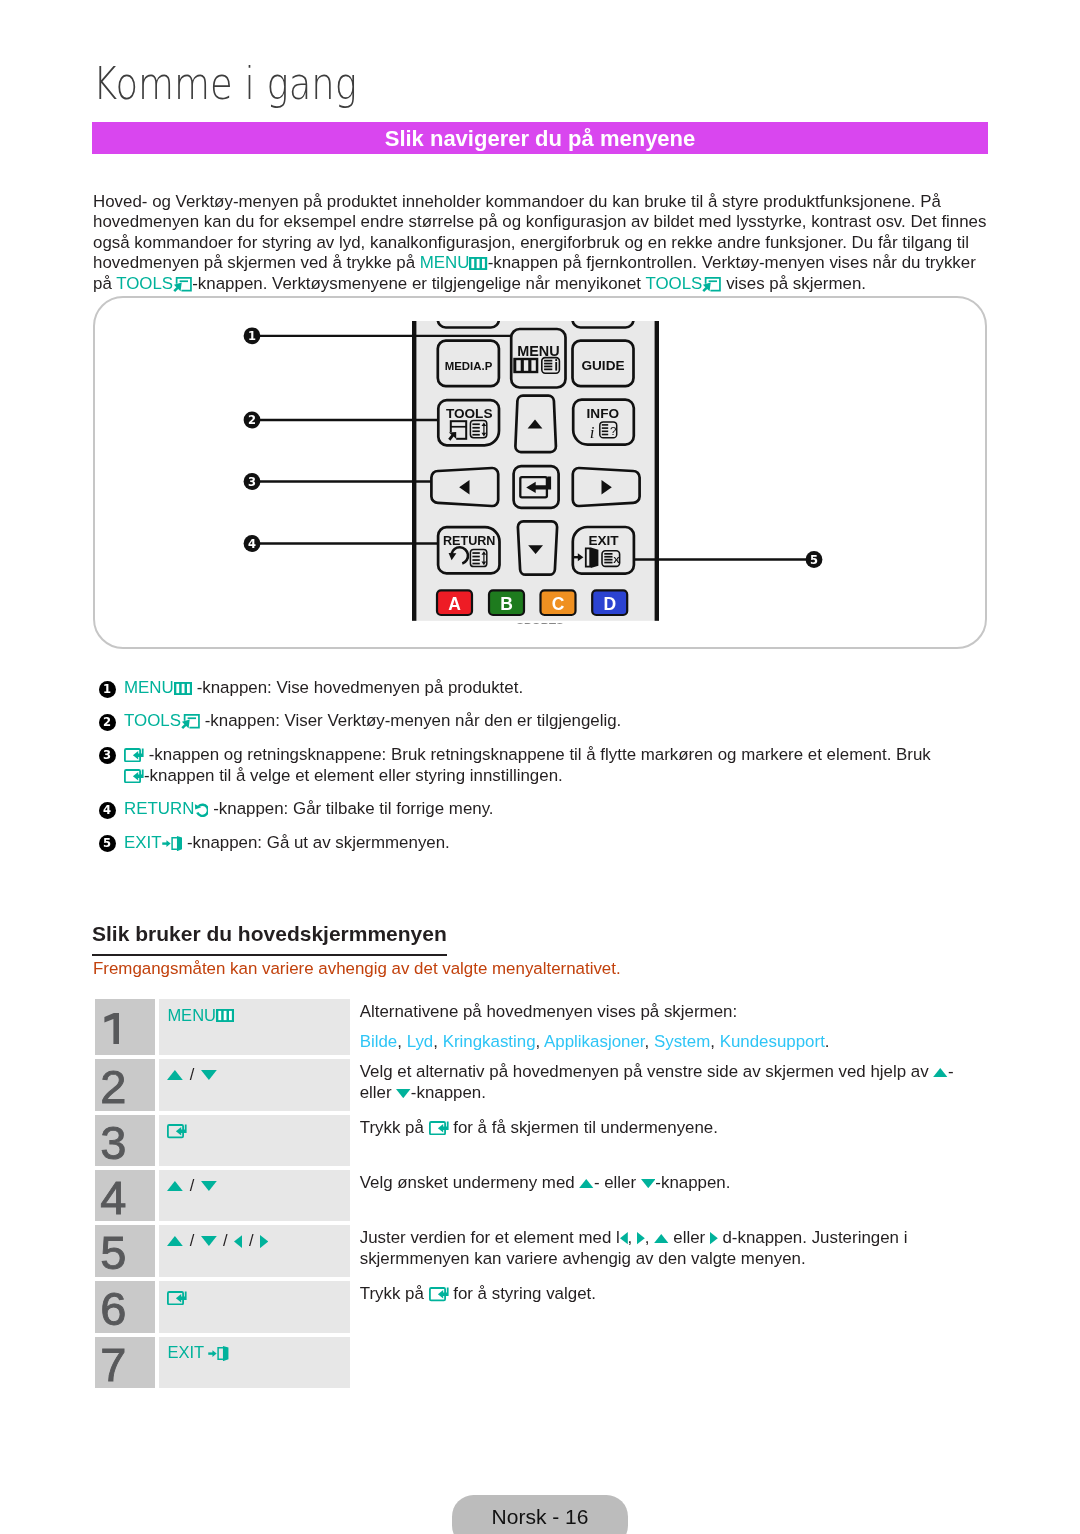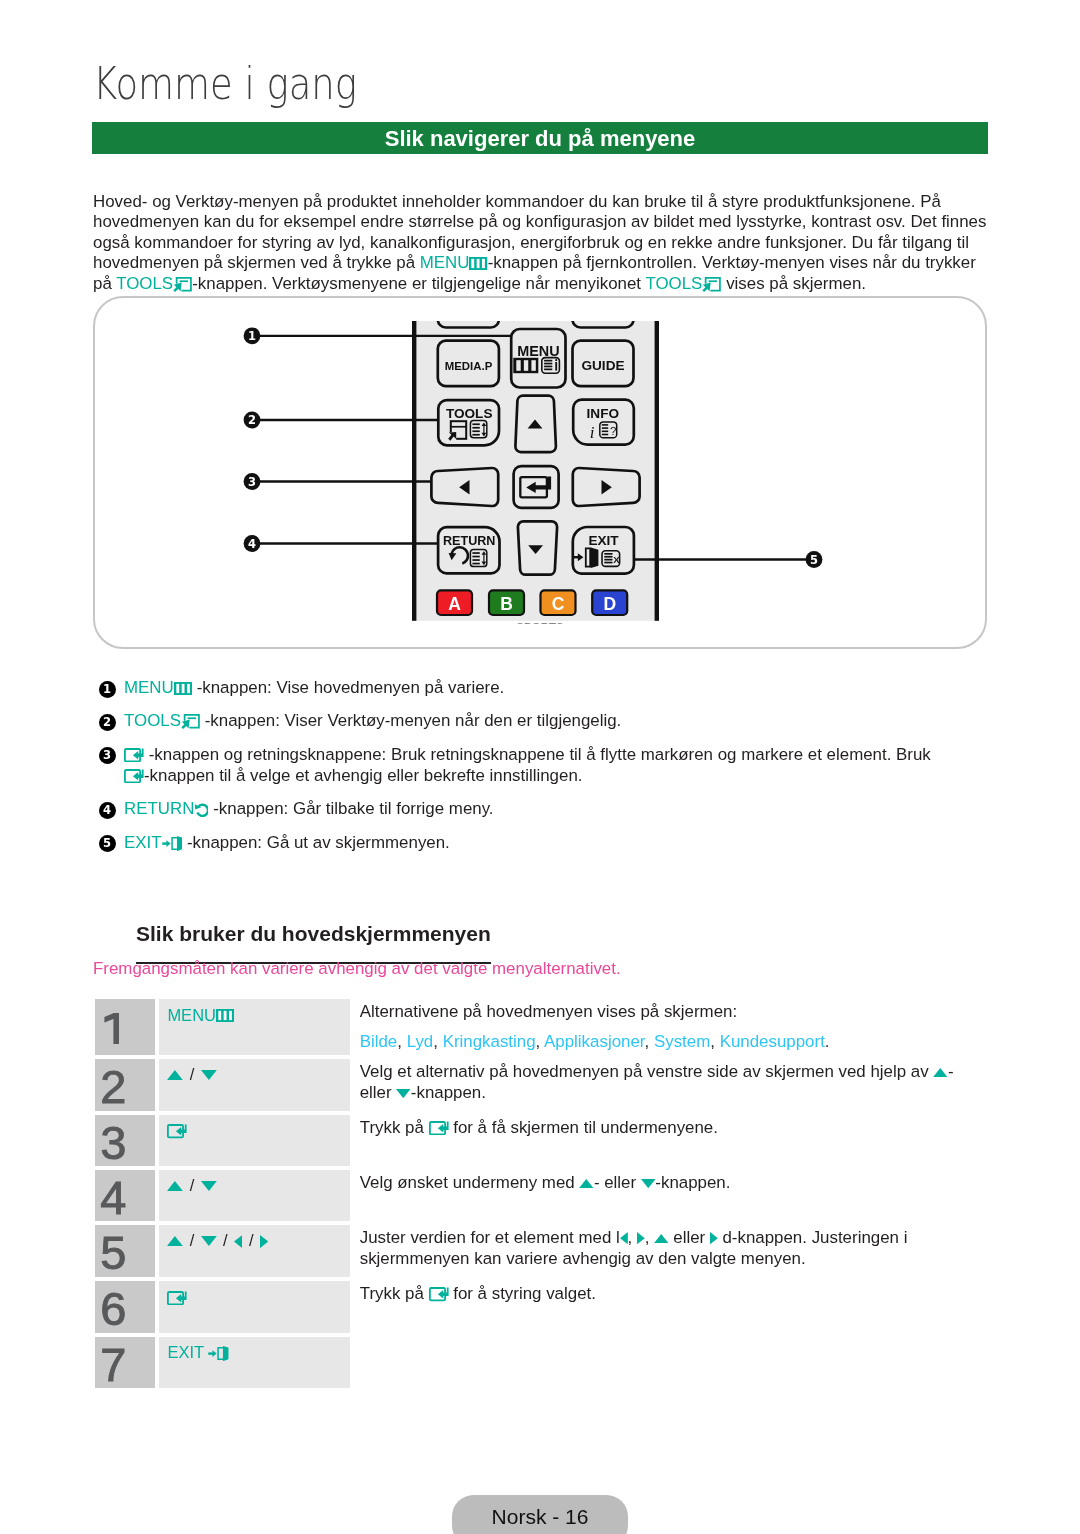"Slik navigerer du på menyene" .section-bar { background: #15803d -> #d946ef }
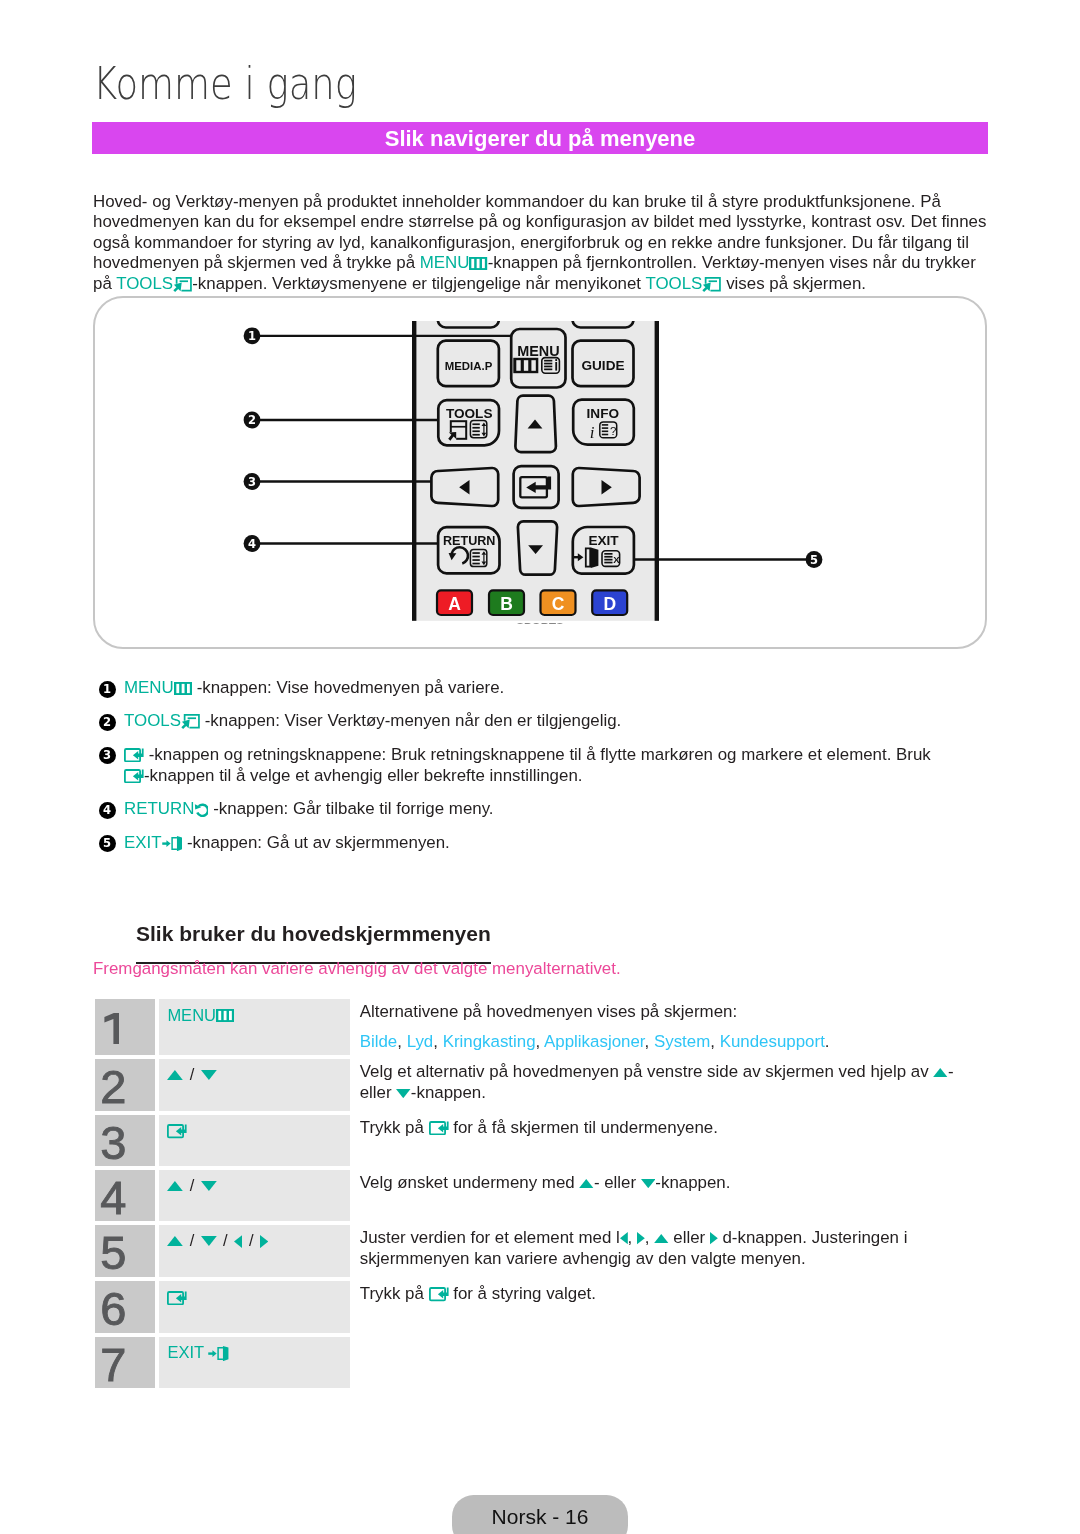"-knappen: Vise hovedmenyen på variere." span { text: variere -> produktet }
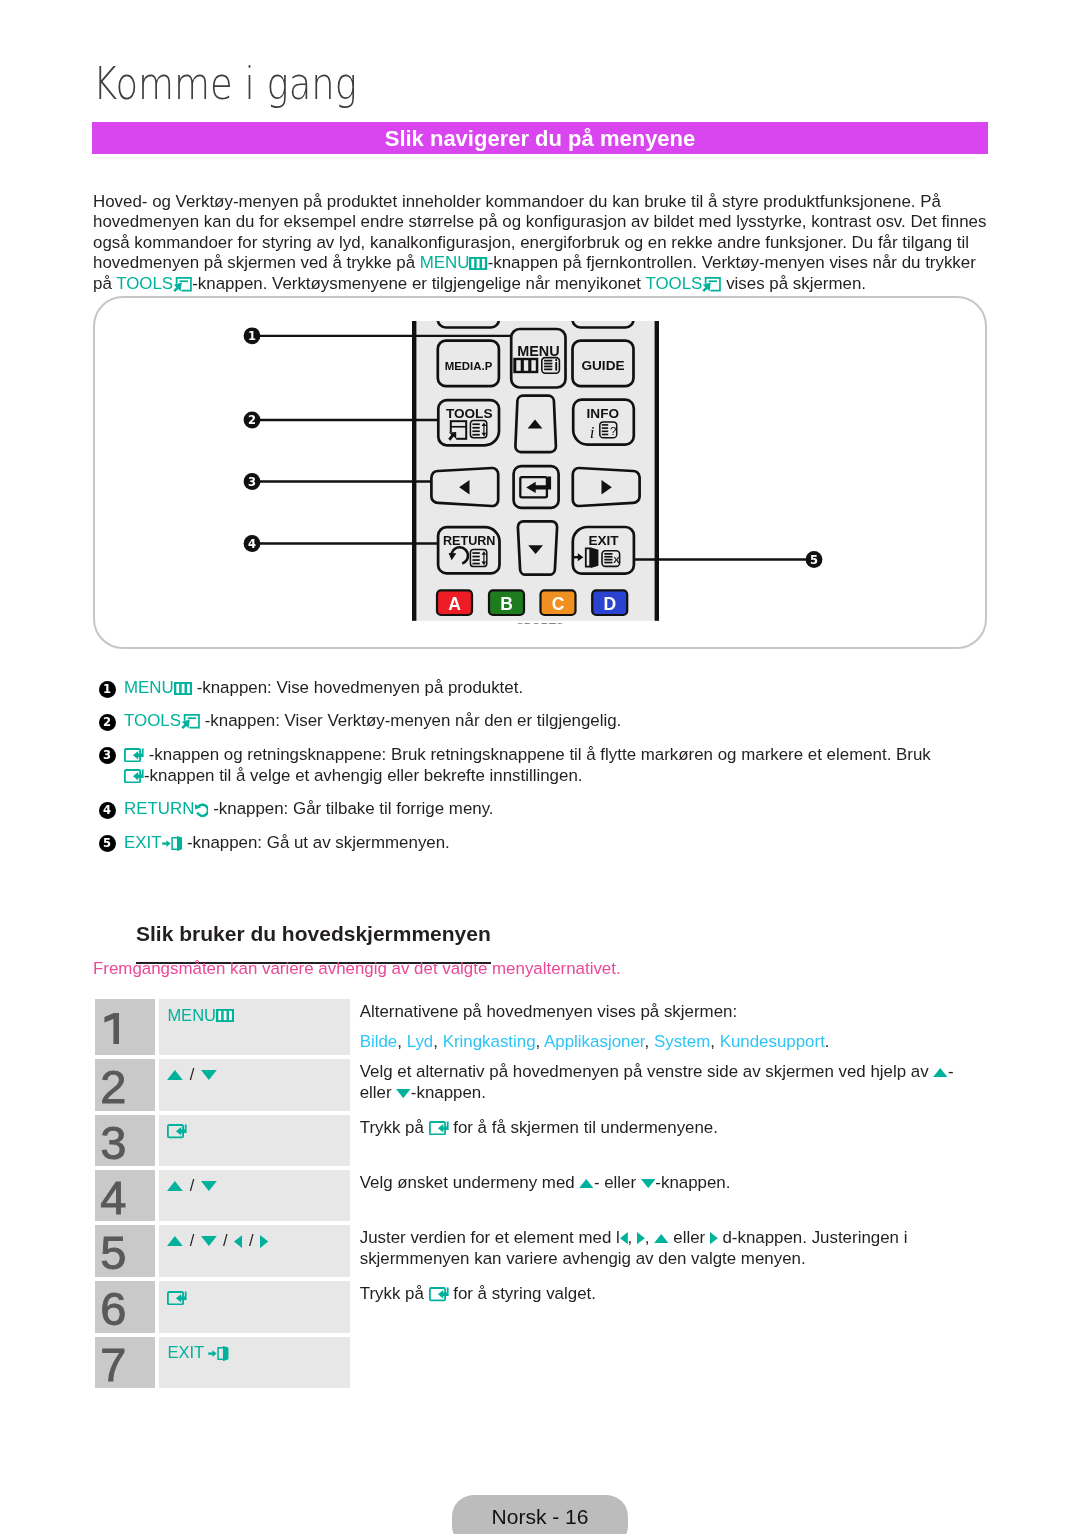"-knappen til å velge et" span { text: avhengig eller bekrefte -> element eller styring }
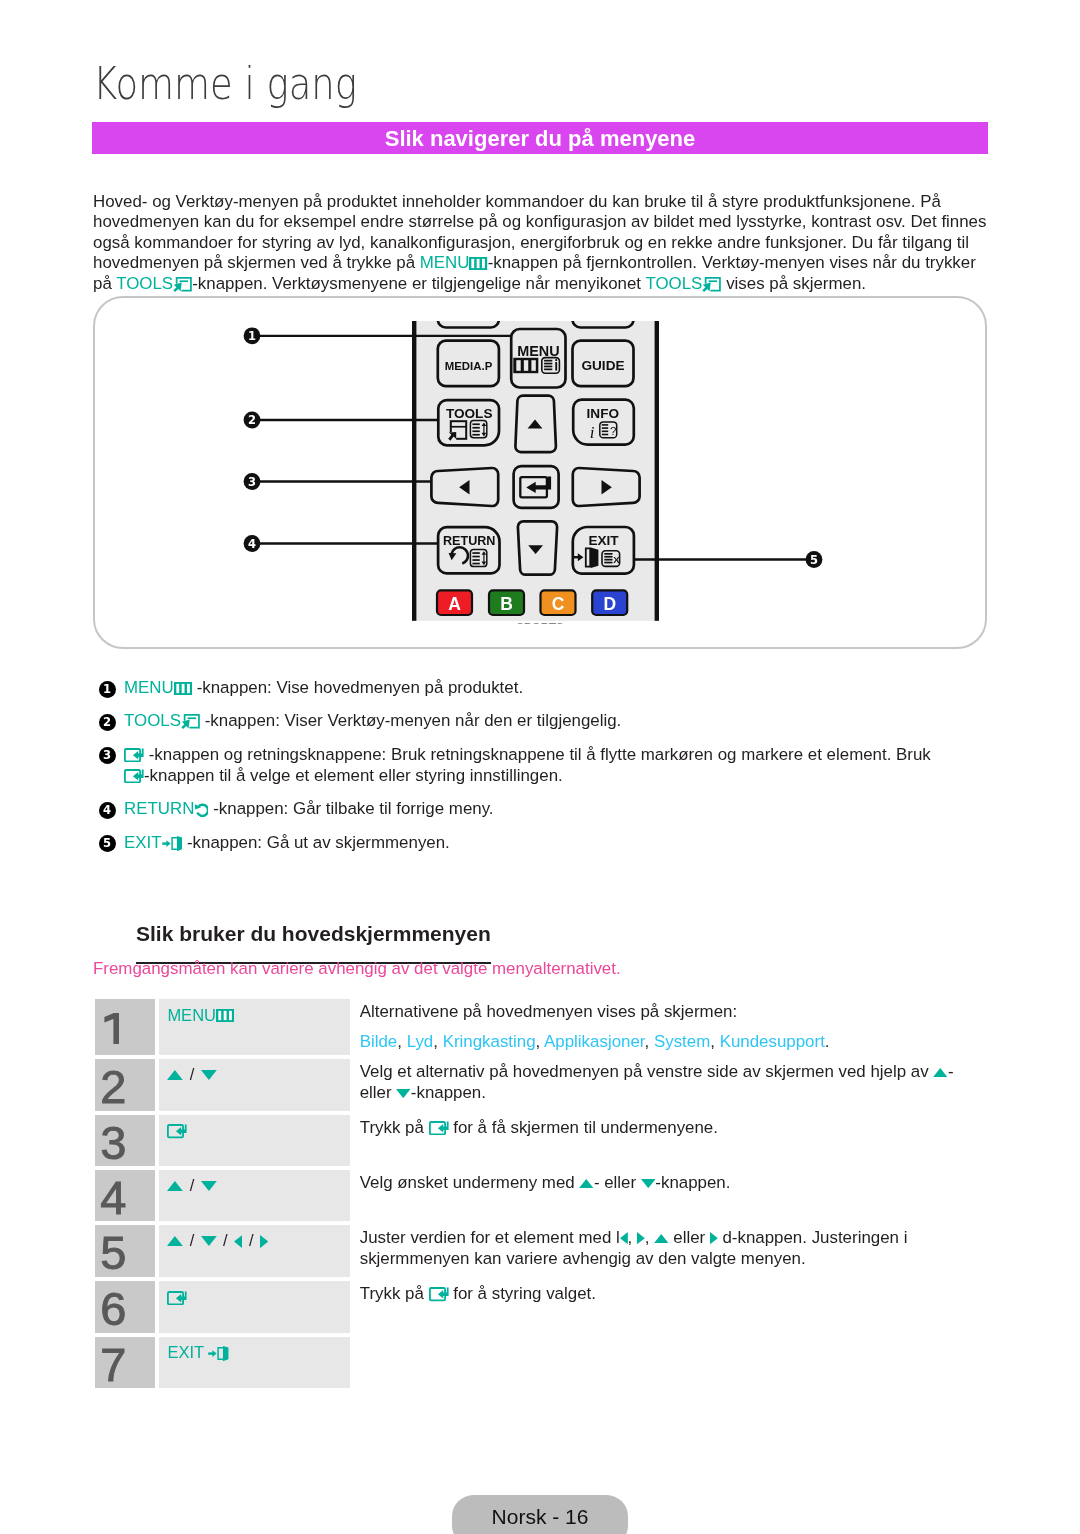"Slik bruker du hovedskjermmenyen" .h2 { margin-left: 44px -> none; padding-bottom: 16px -> 8px }
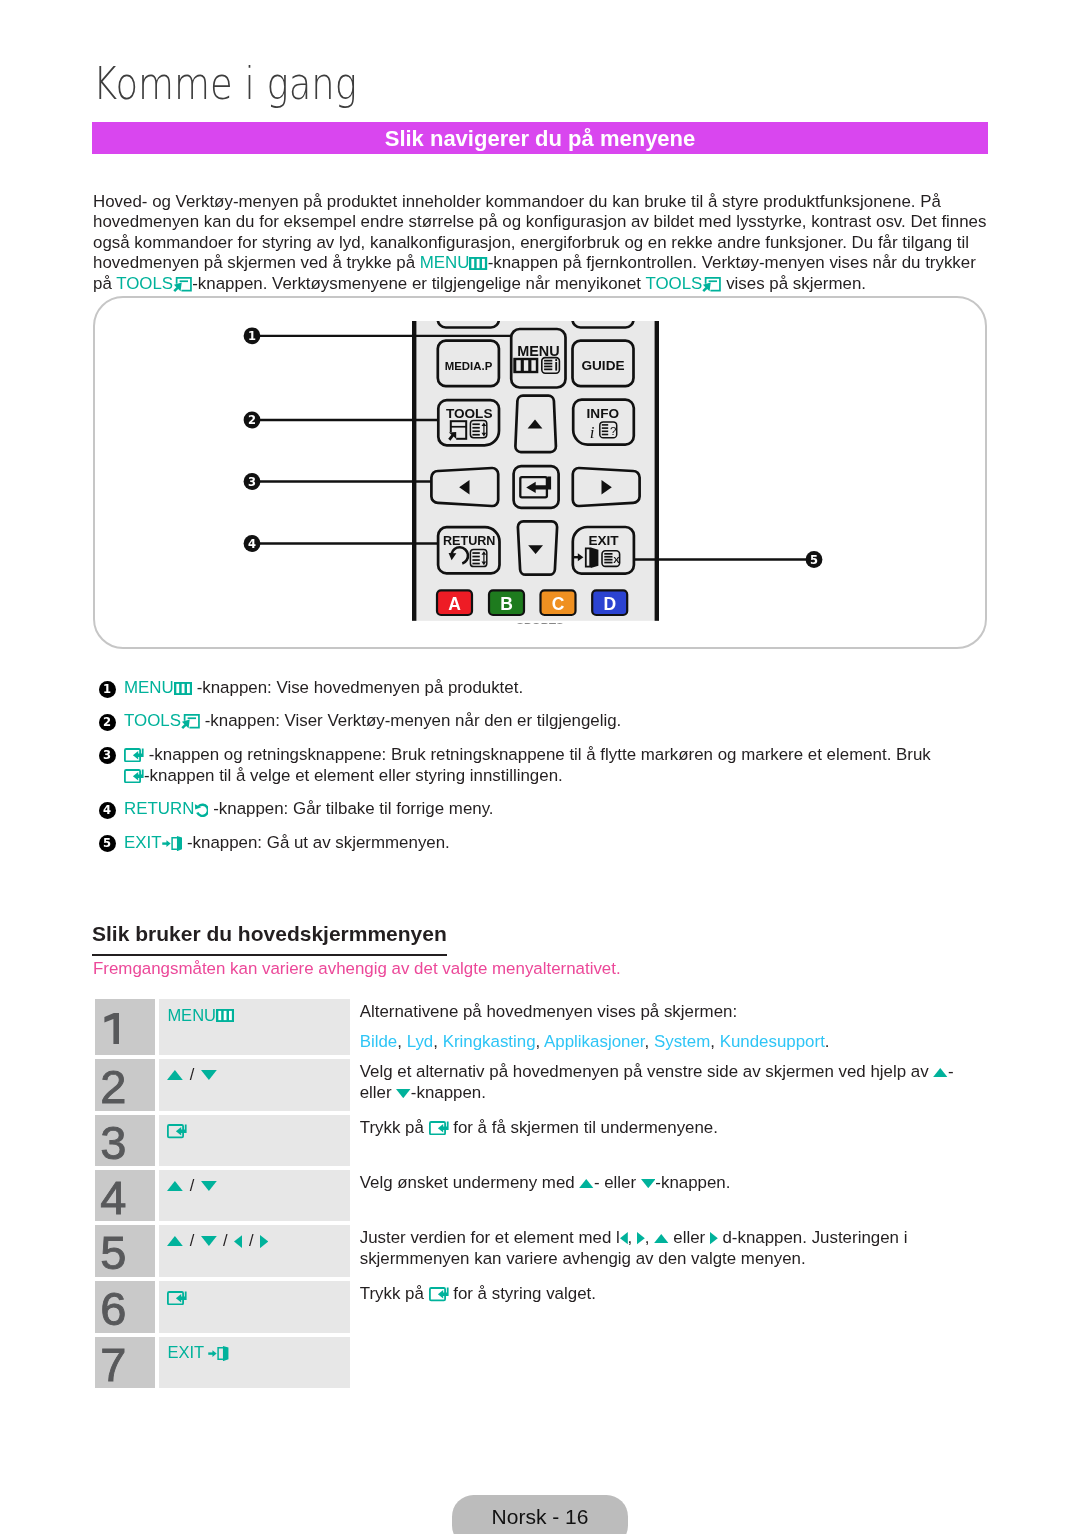"Fremgangsmåten kan variere avhengig av" .sub { color: #ec4899 -> #c2410c }
